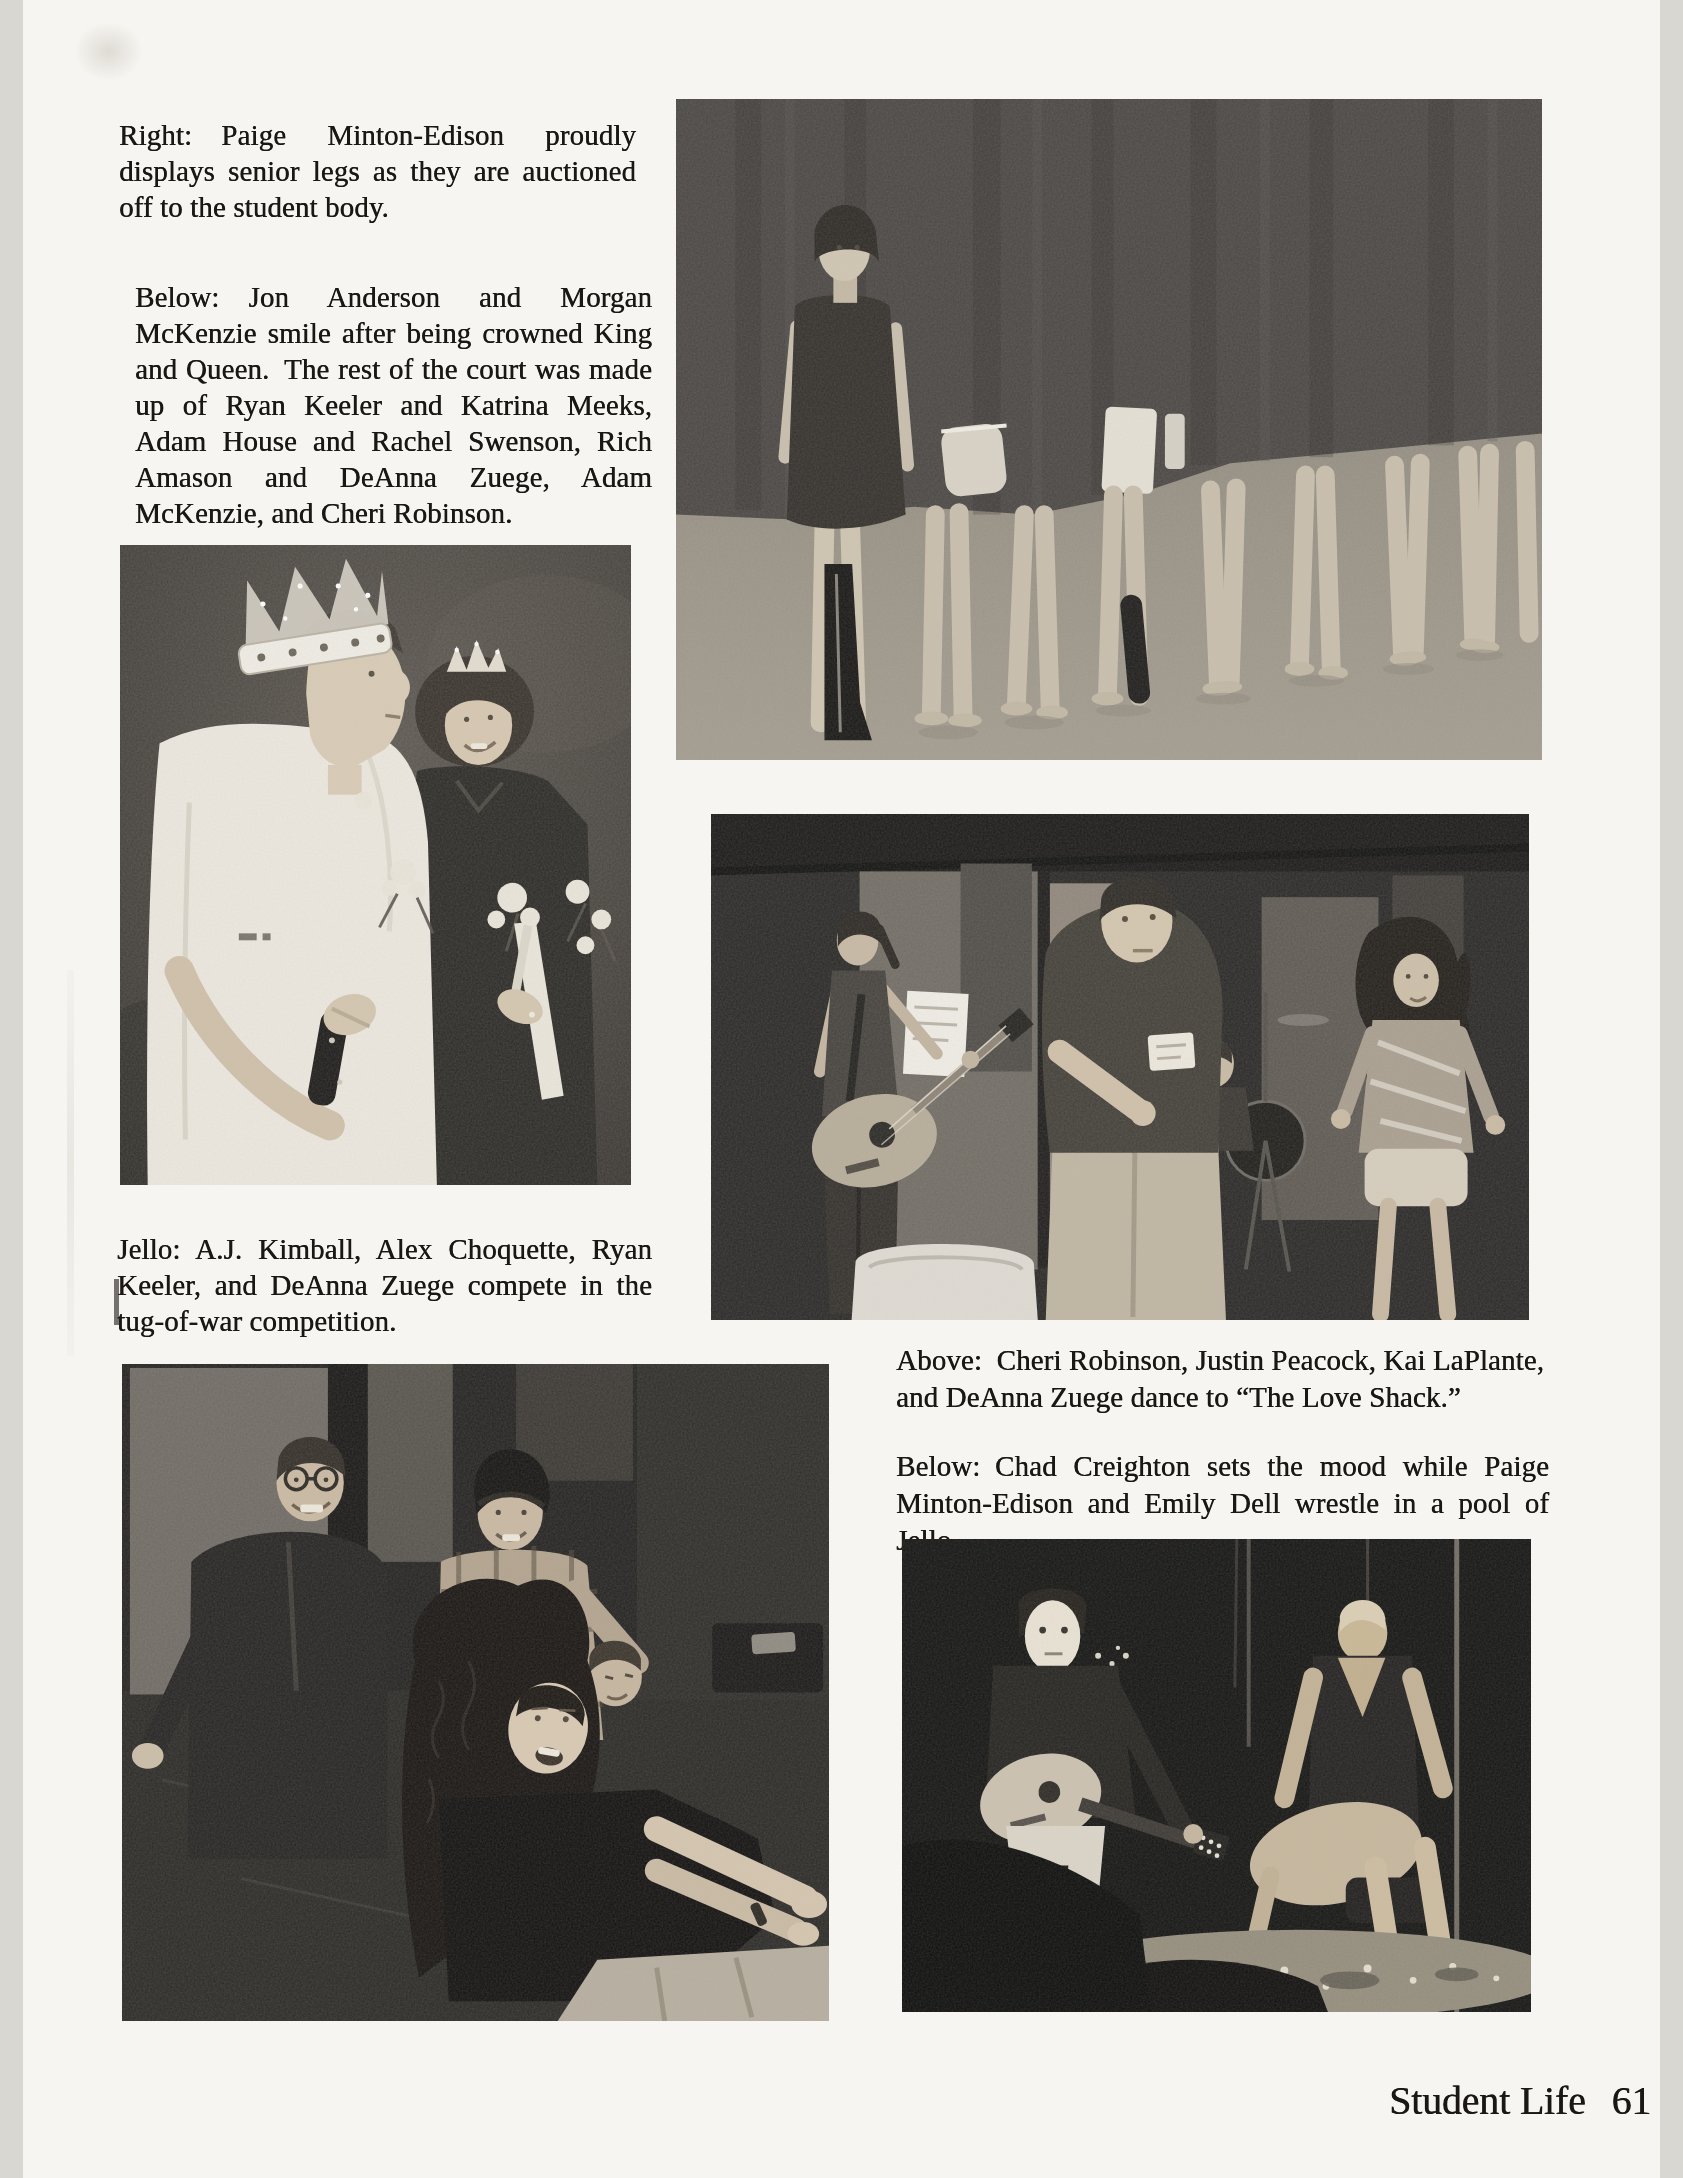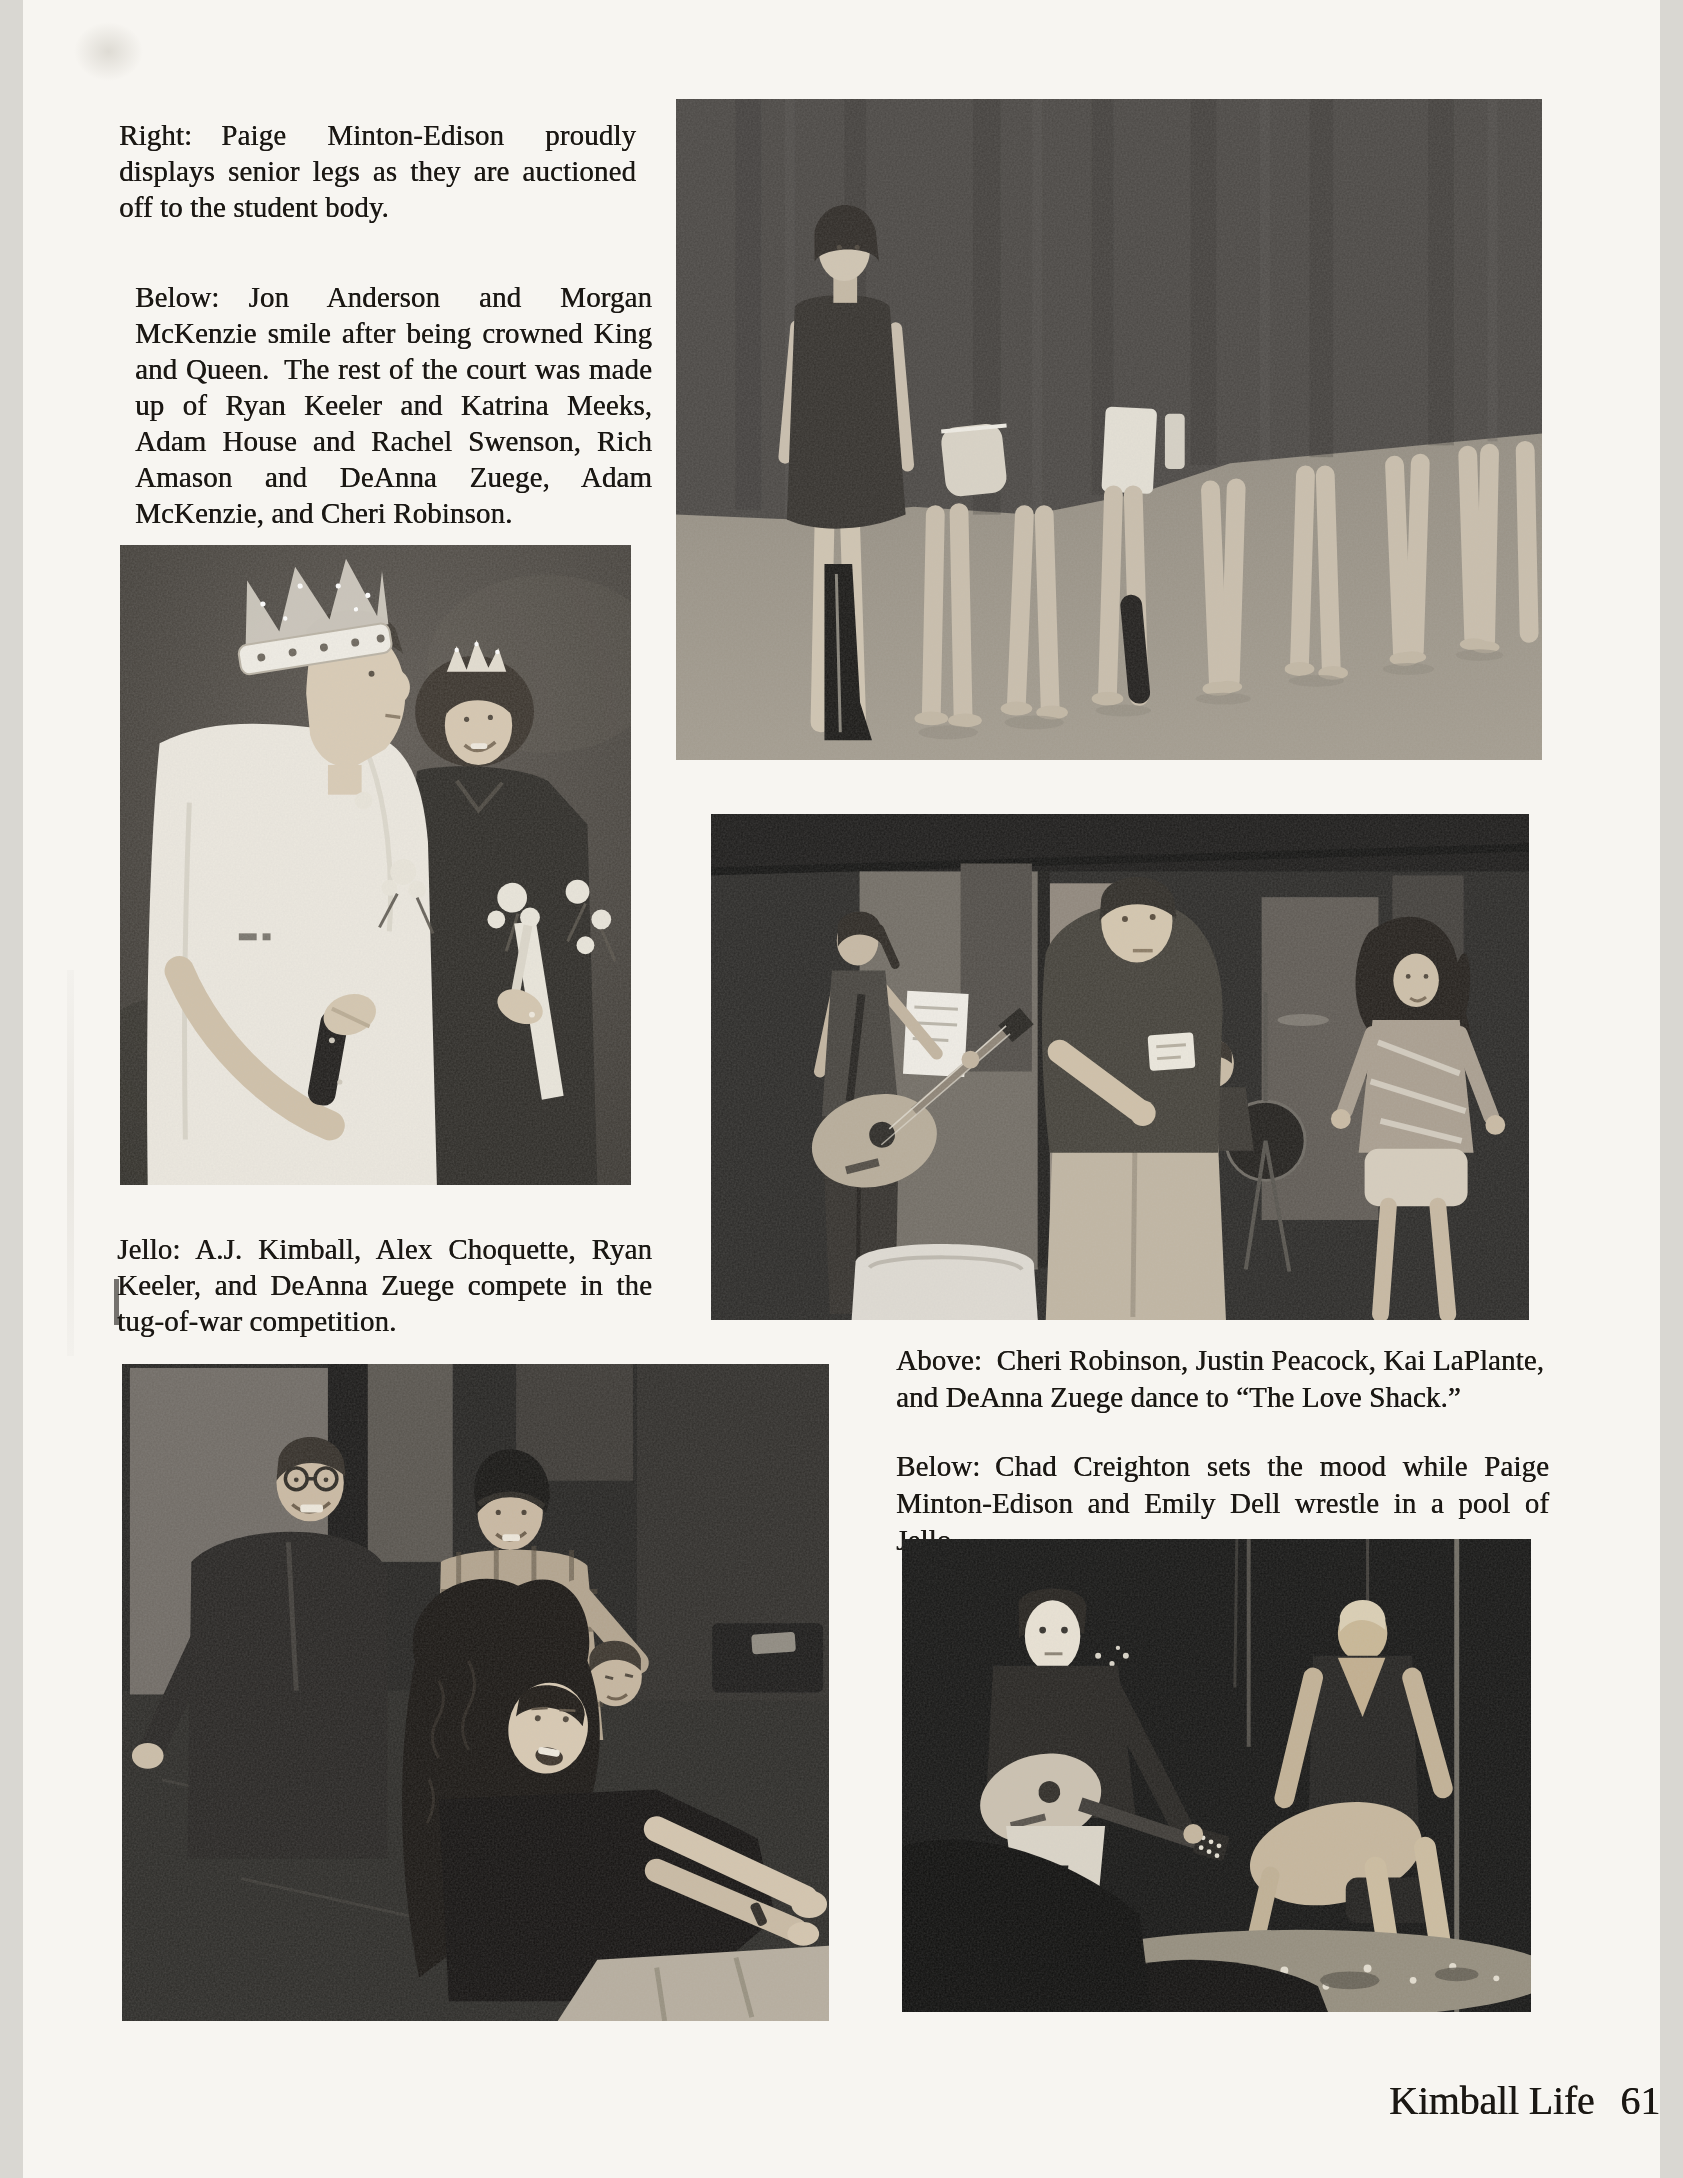"Kimball Life" span { text: Kimball -> Student }
